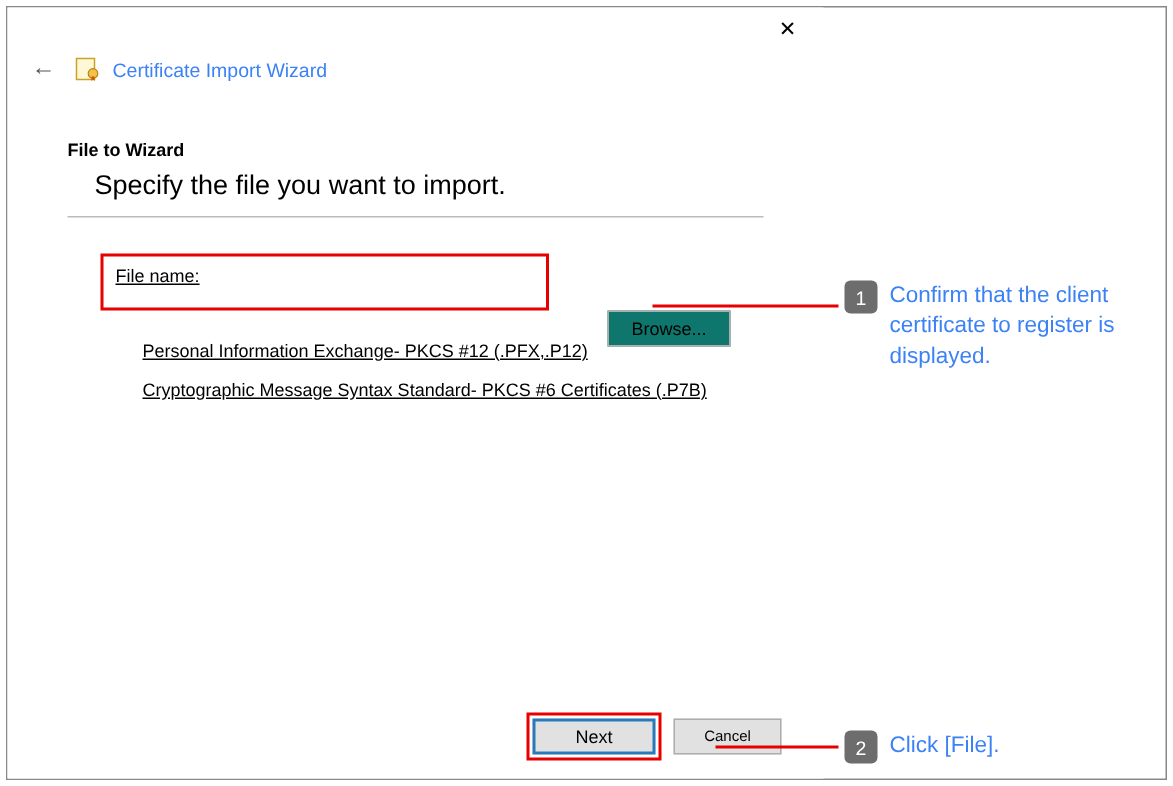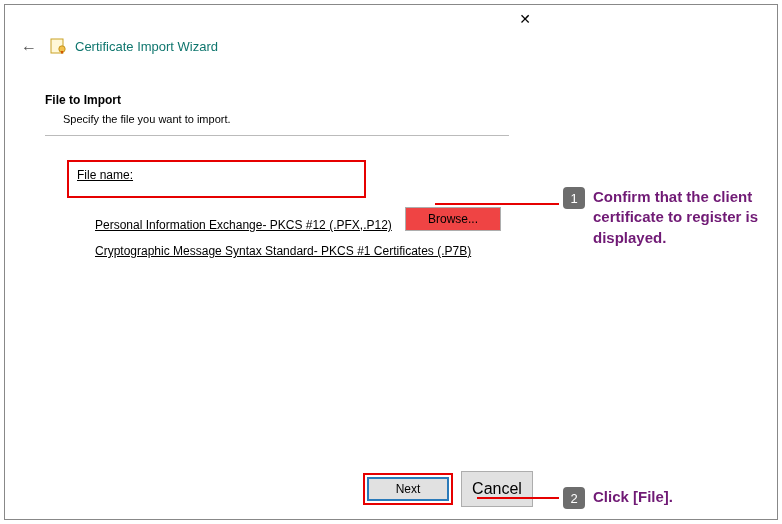"Certificate Import Wizard" .wizard-title { color: #0f766e -> #3b82f6 }
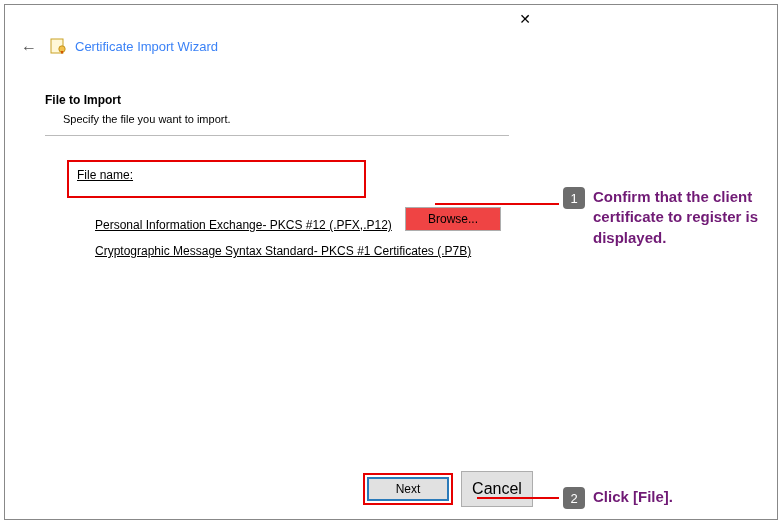"File to Import" div.section-heading { text: Import -> Wizard }
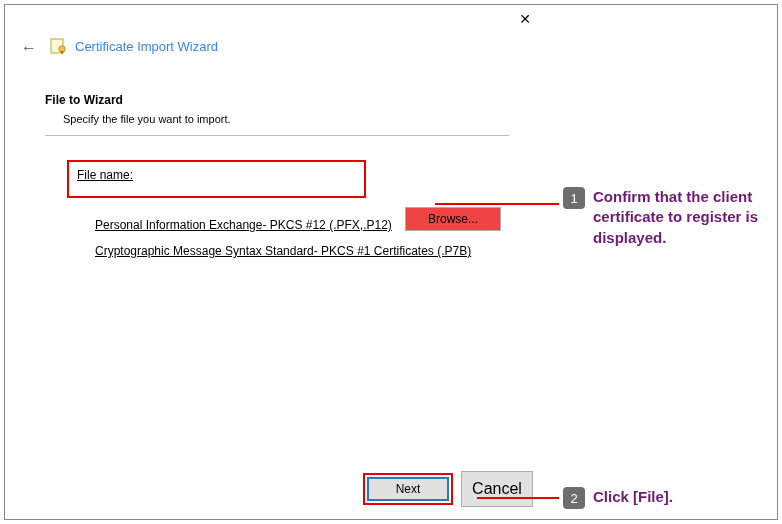"Specify the file you want" .section-sub { font-size: 11px -> 18px }
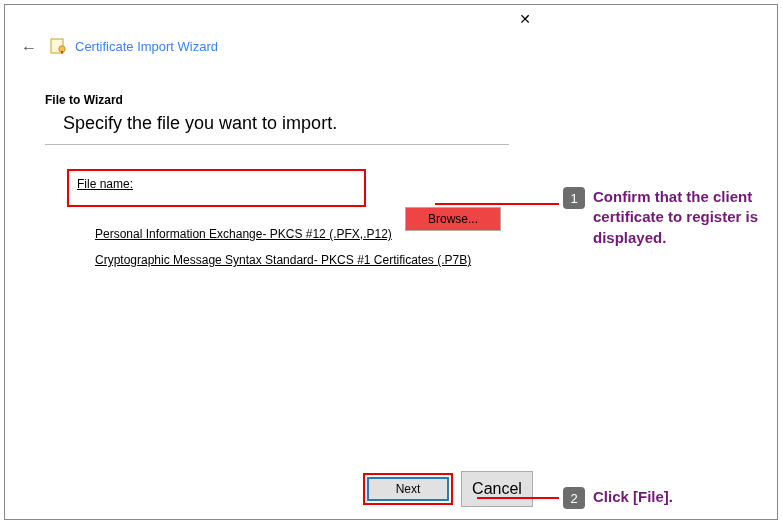"Confirm that the client certificate" .callout-text { color: #701a75 -> #3b82f6; font-weight: bold -> none }
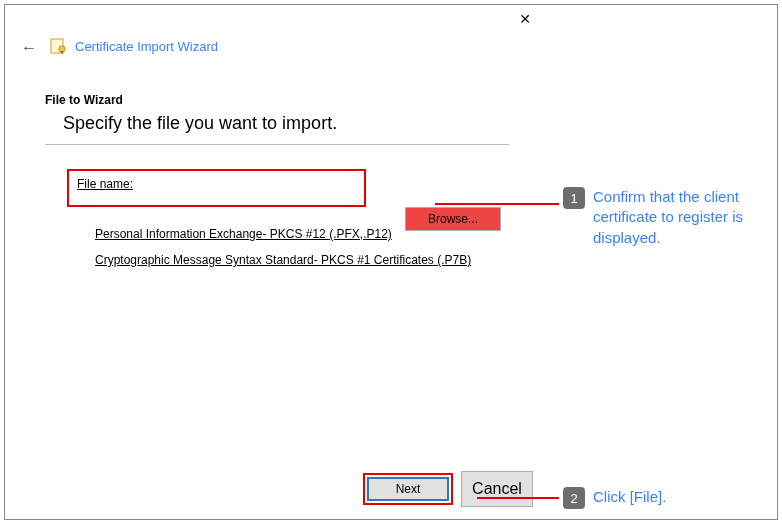"Browse..." .browse-btn { background: #ef4444 -> #0f766e; width: 96px -> 82px }
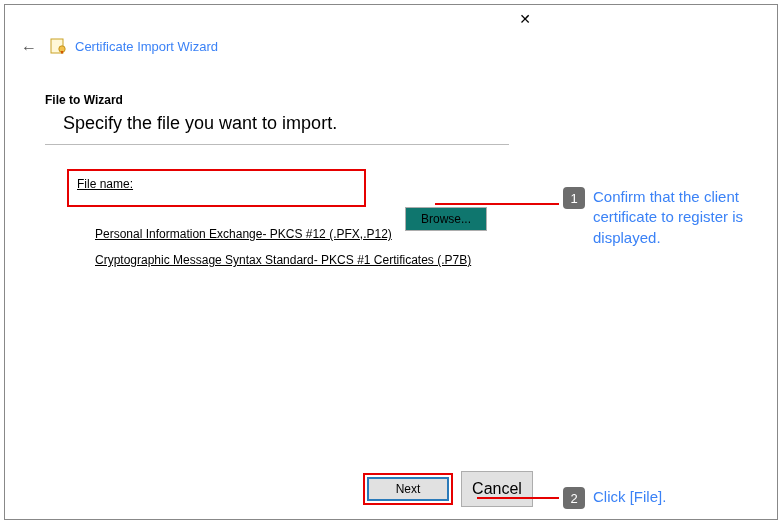"Cryptographic Message Syntax Standard-" div.note-item { text: 1 -> 6 }
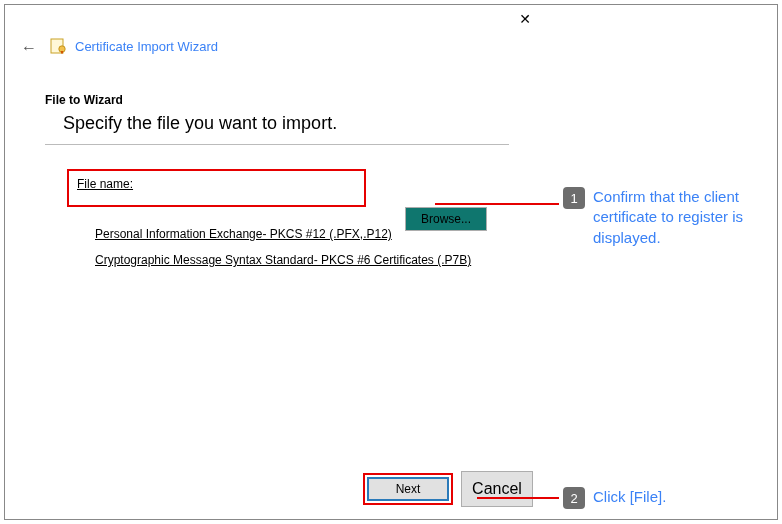"Next" .button-bar { right: 16px -> 28px }
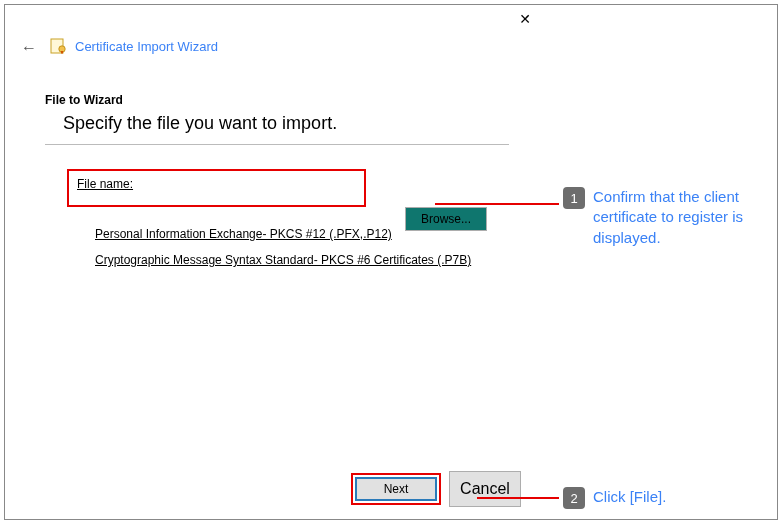"Cancel" .cancel-btn { font-size: 16px -> 10px; height: 36px -> 24px }
